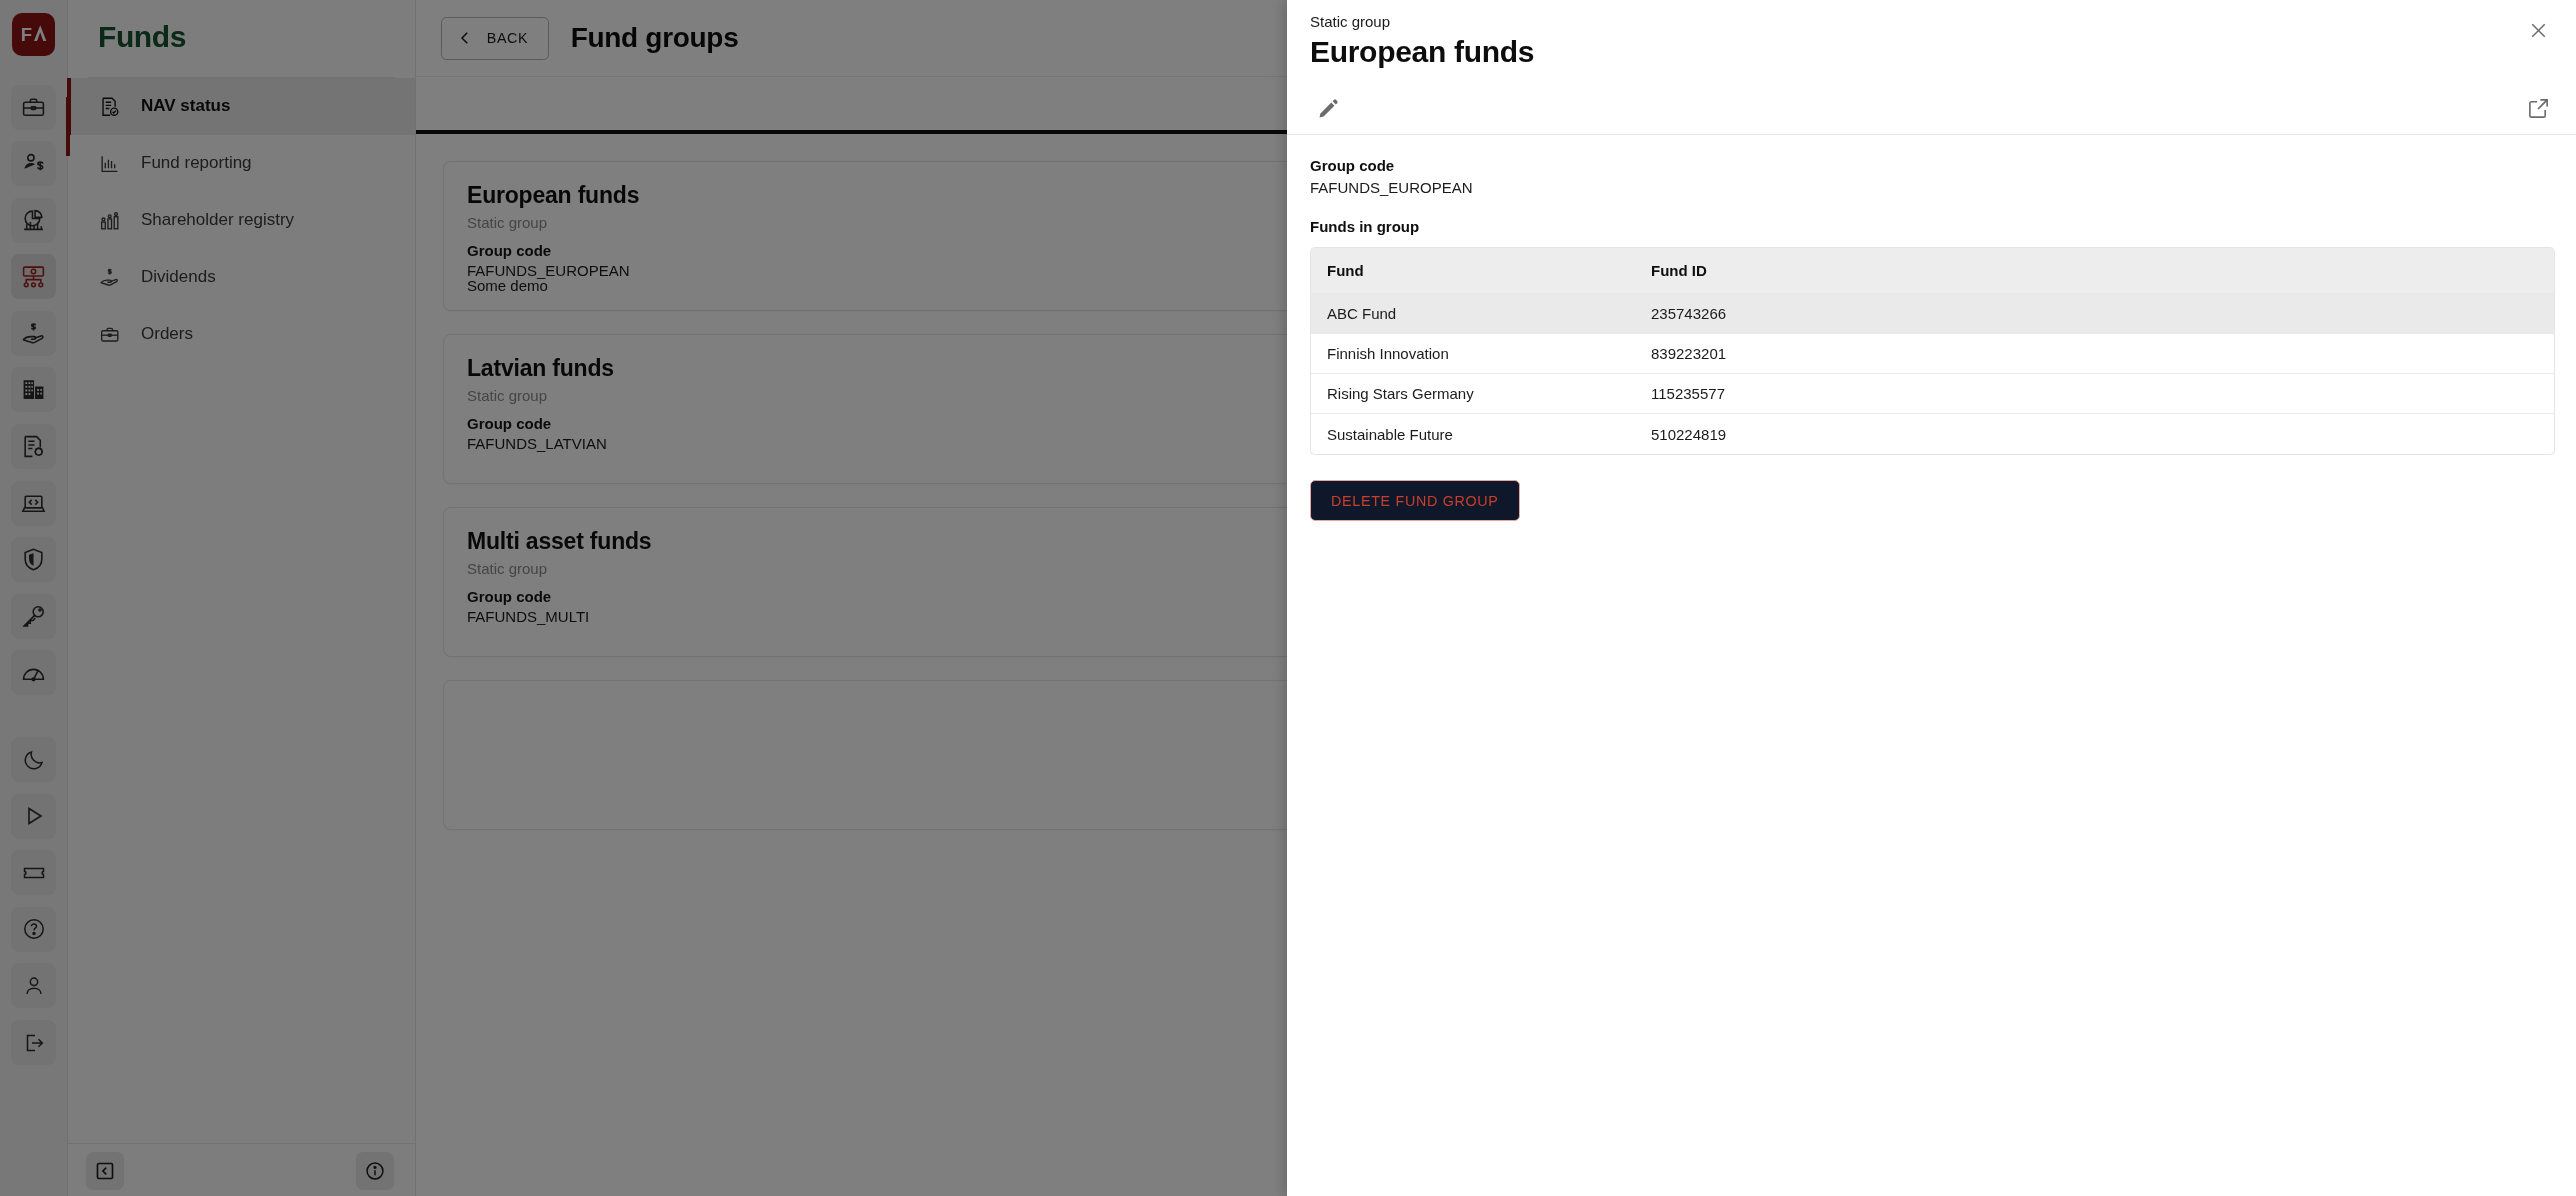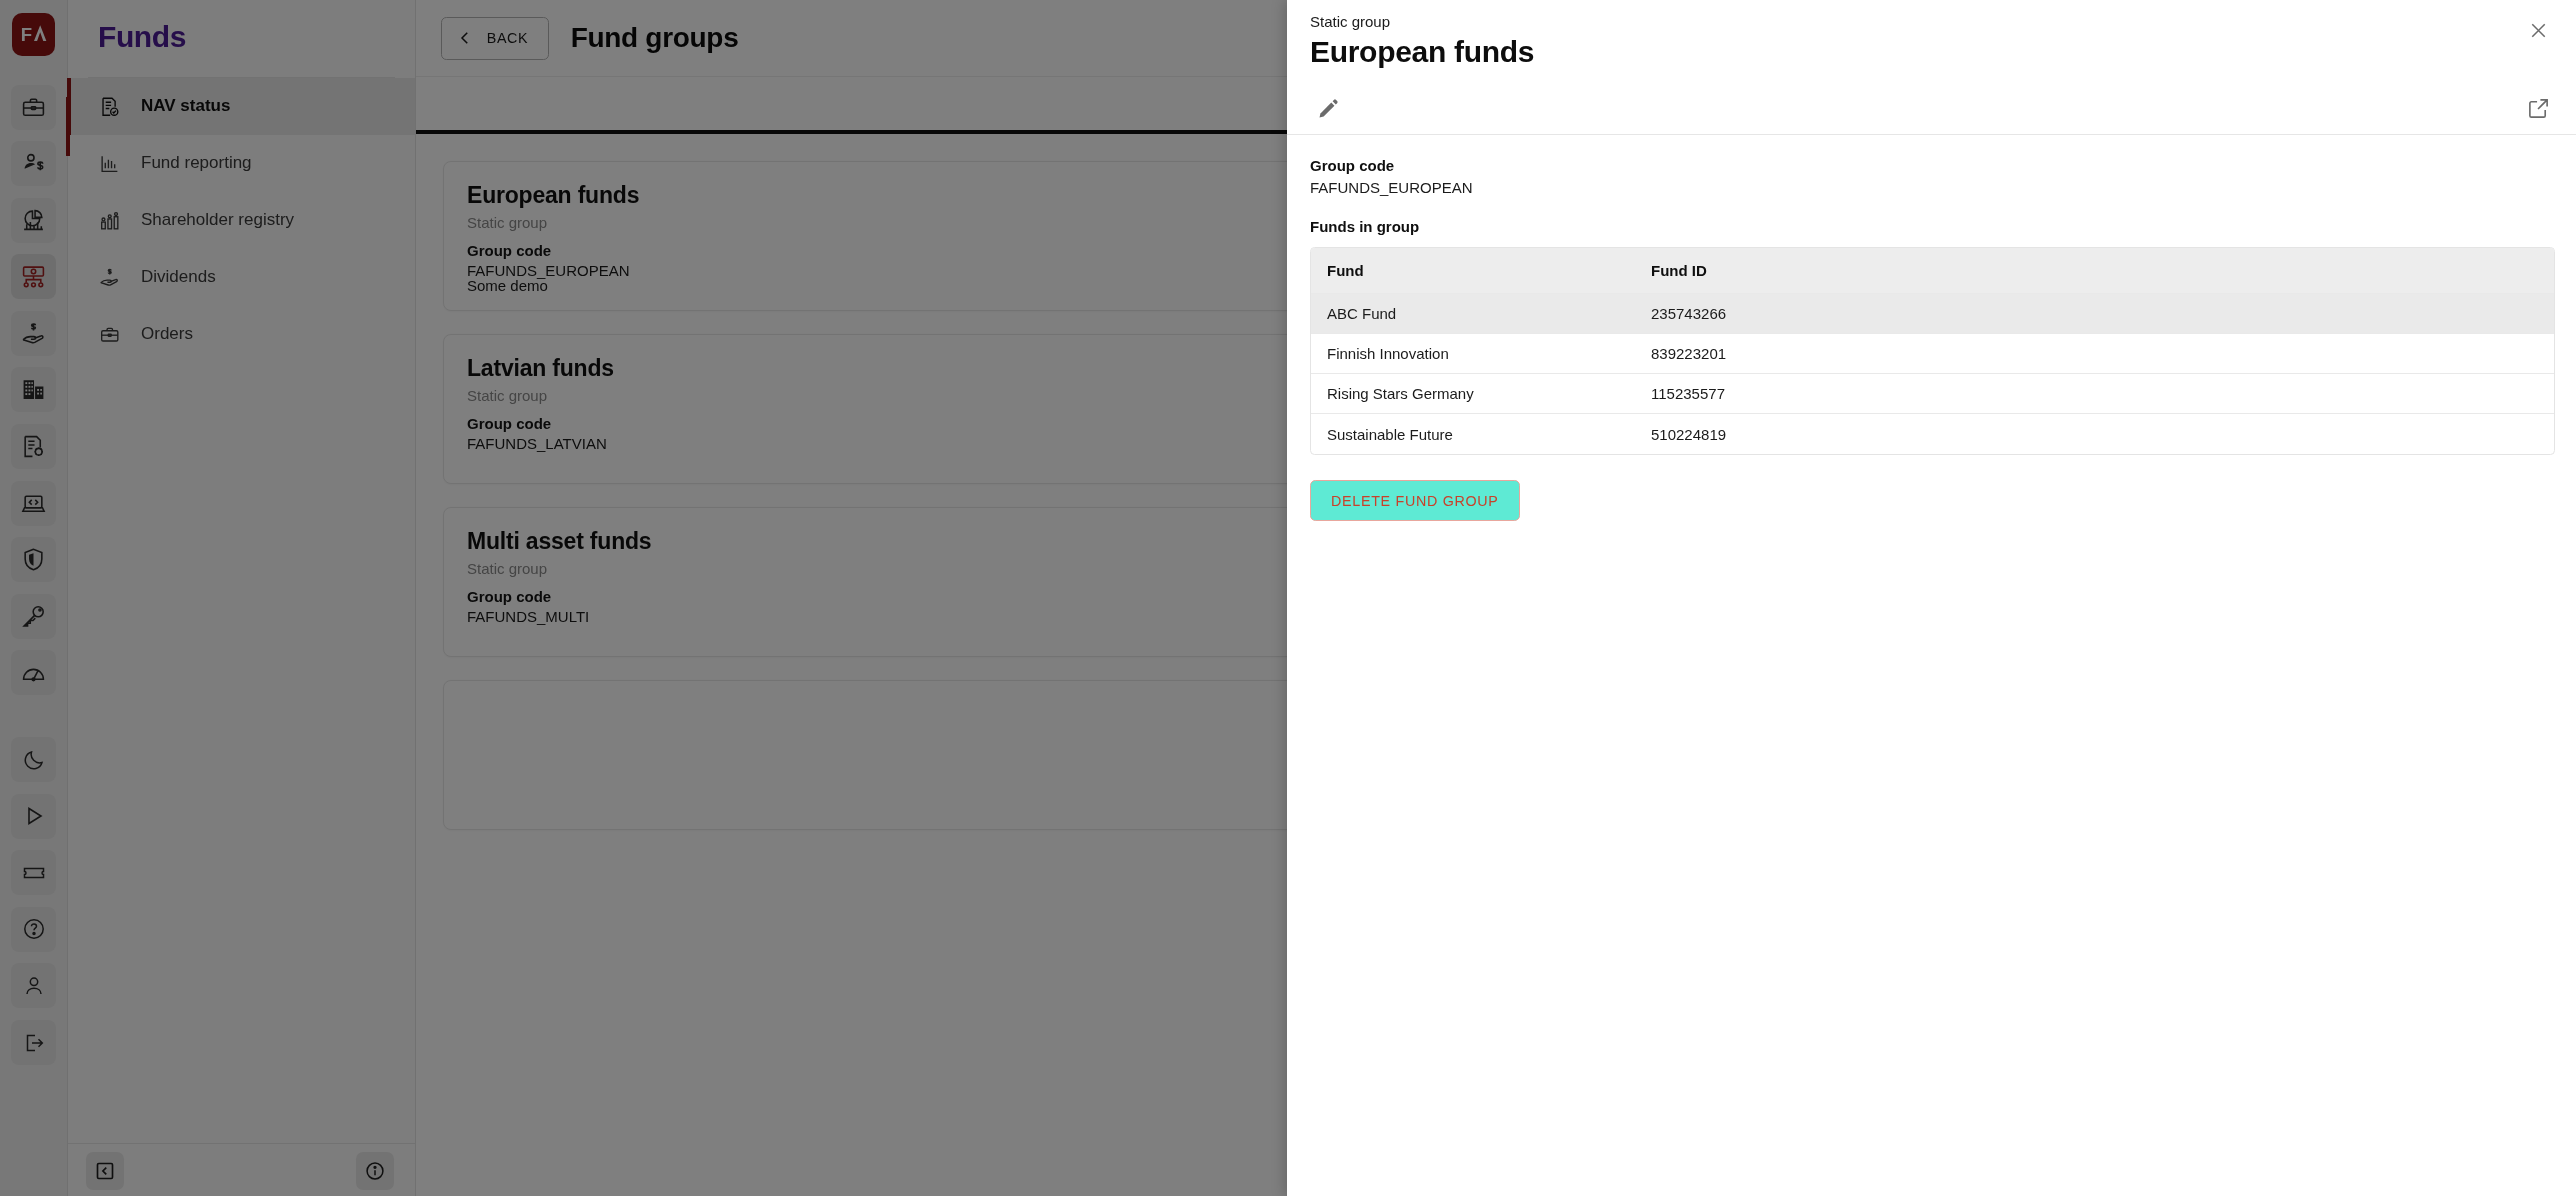"Funds" .nav-title { color: #4c1d95 -> #14532d }
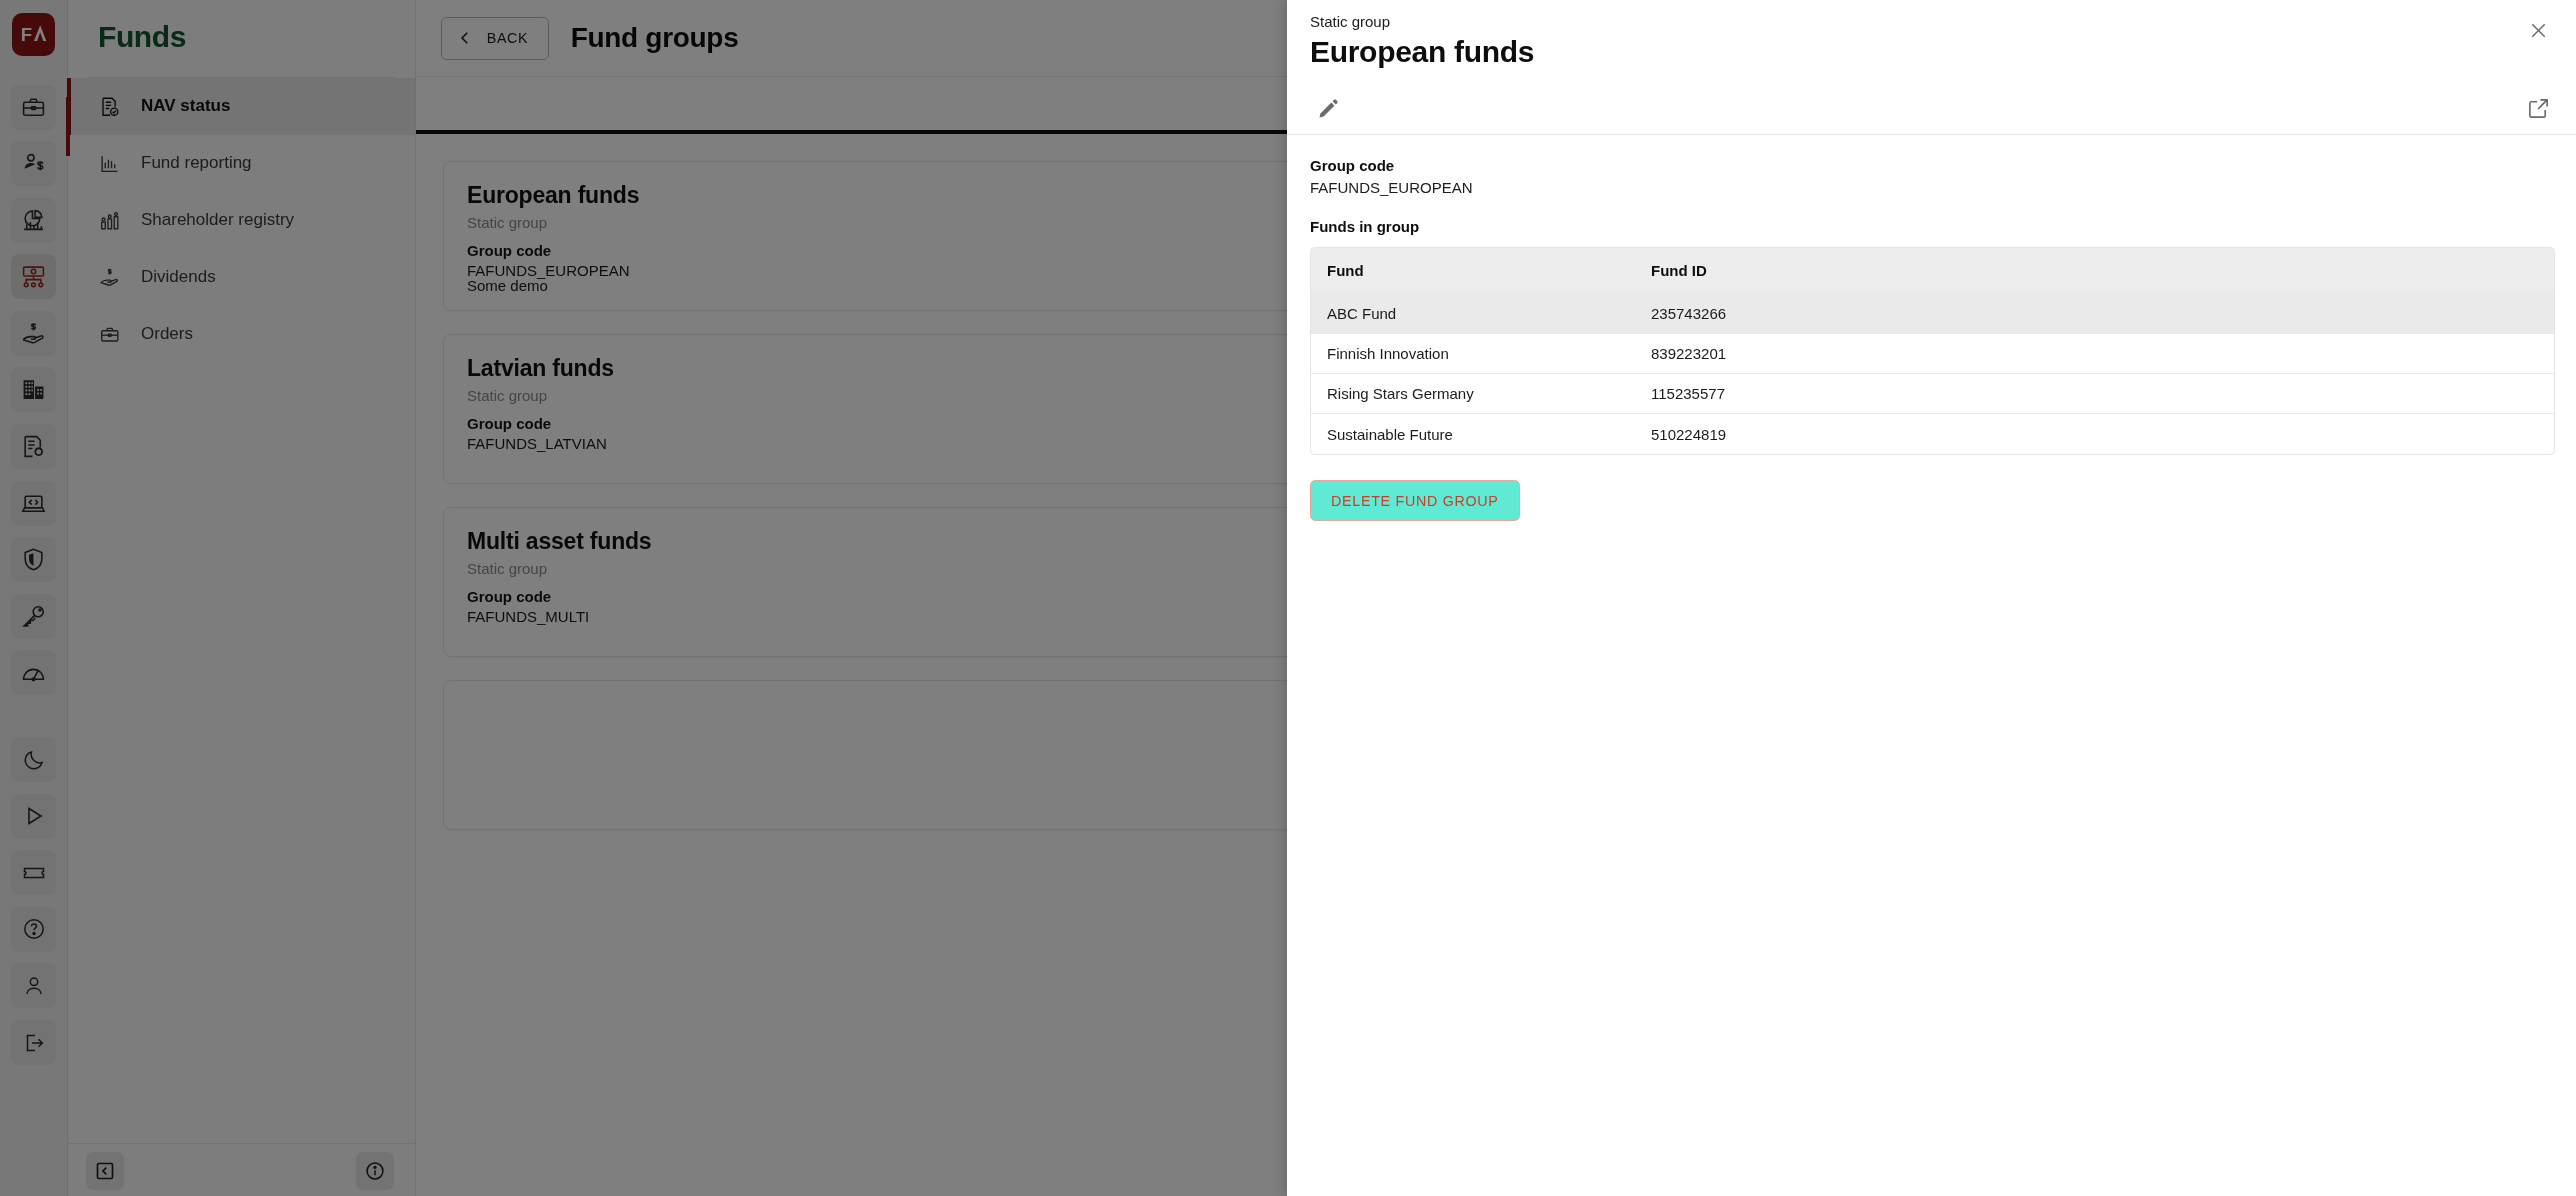"DELETE FUND GROUP" .delete-btn { background: #5eead4 -> #0f172a }
